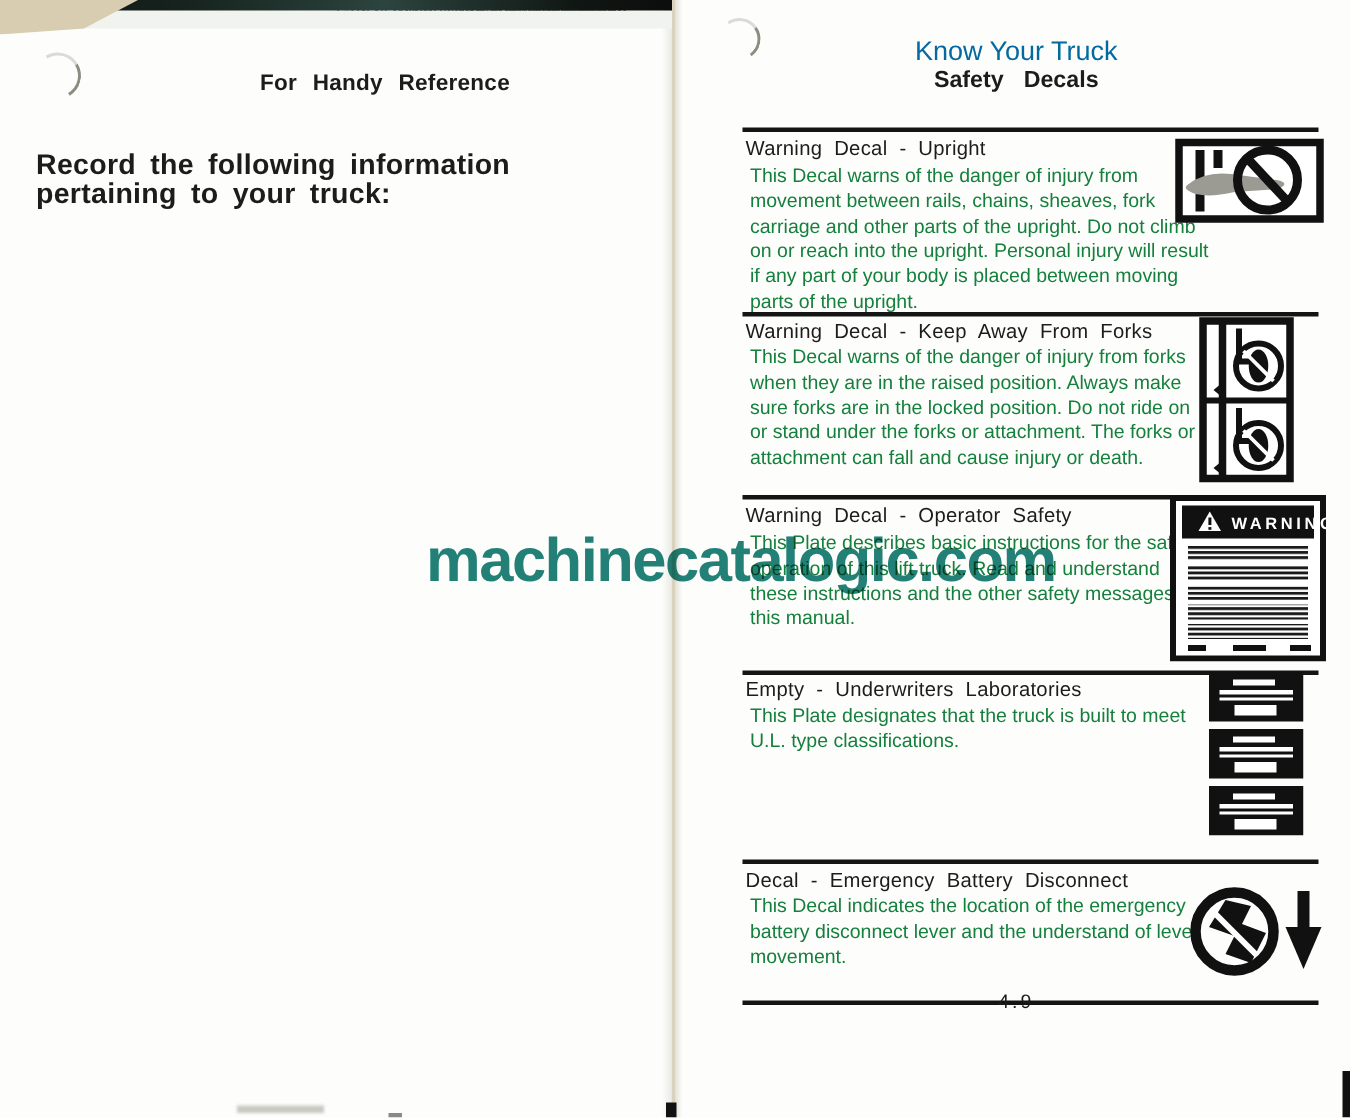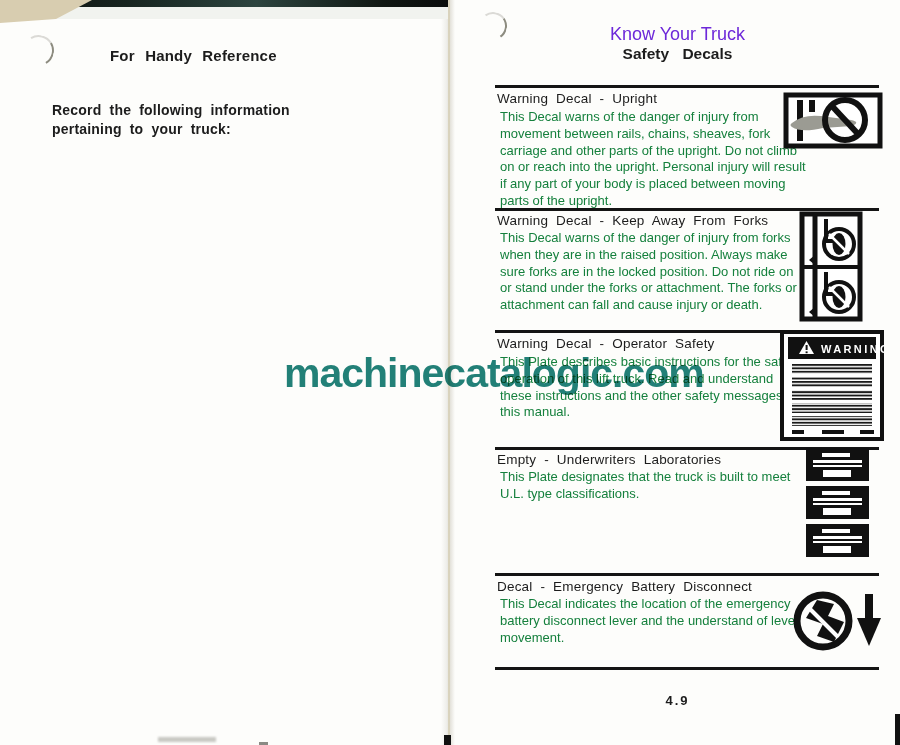"Know Your Truck" .rp-title1 { color: #6d28d9 -> #0369a1 }
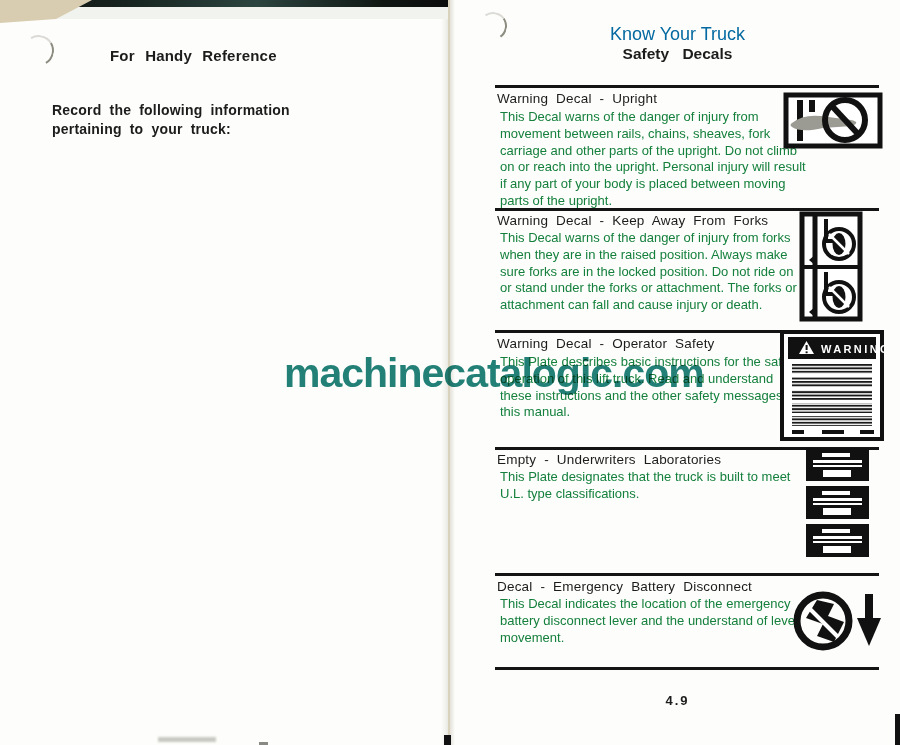"For Handy Reference" .lp-heading { text-align: left -> right }
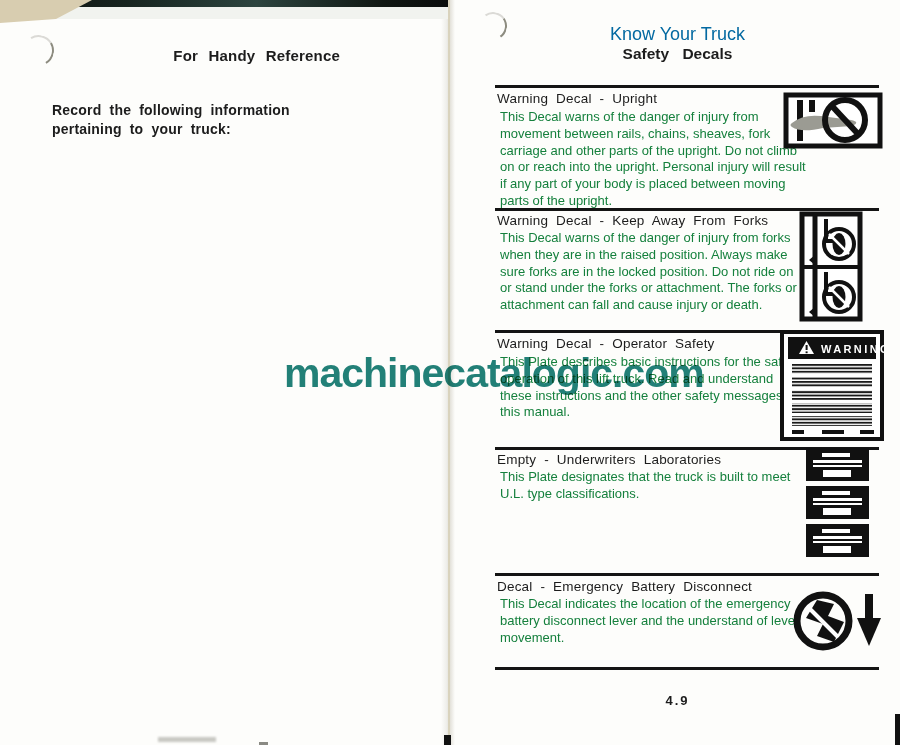"Record the following information" .lp-intro { font-size: 14px -> 19px; left: 52px -> 24px }
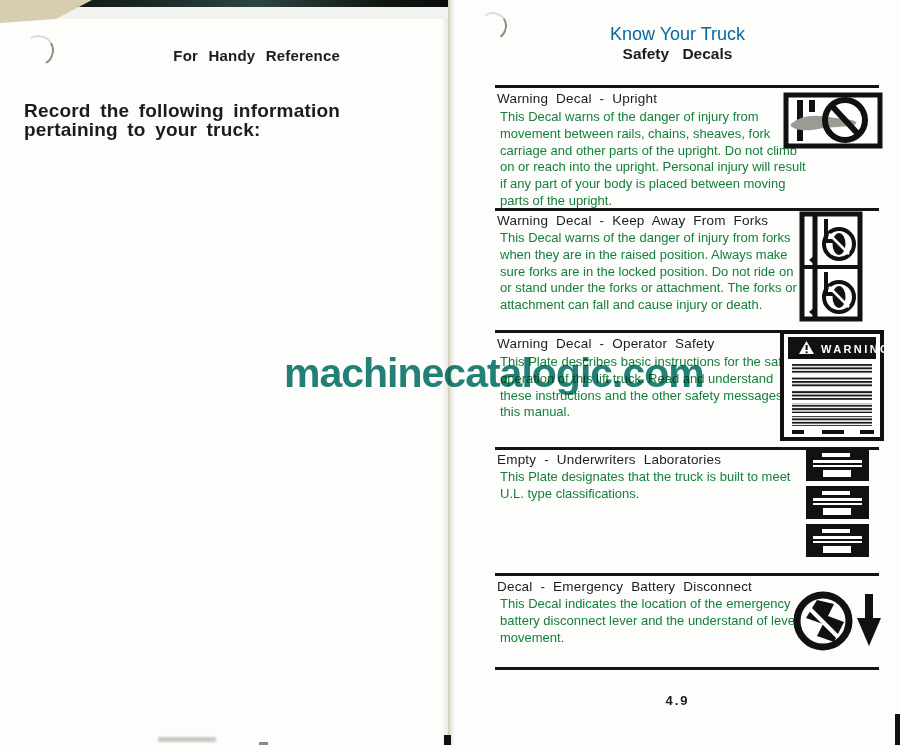"4.9" .page-num { font-weight: bold -> normal; top: 693px -> 660px }
